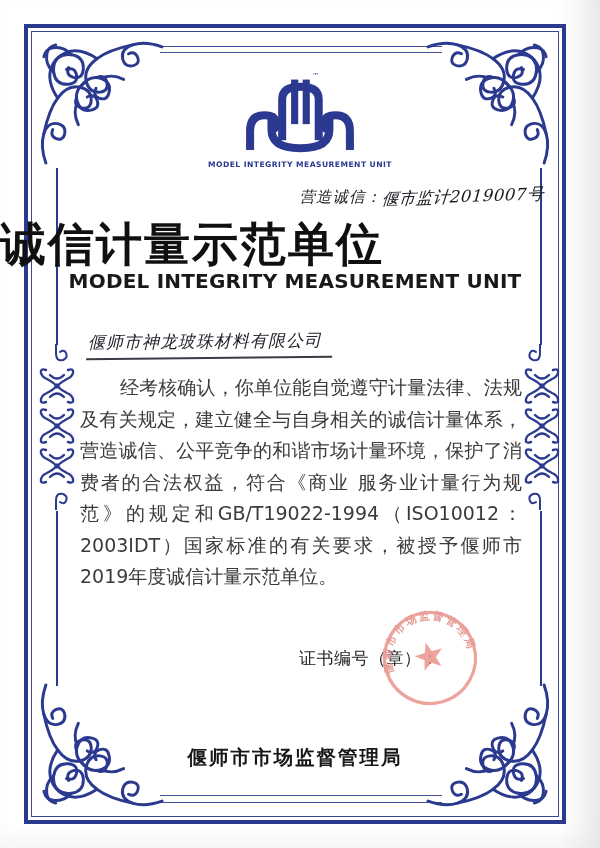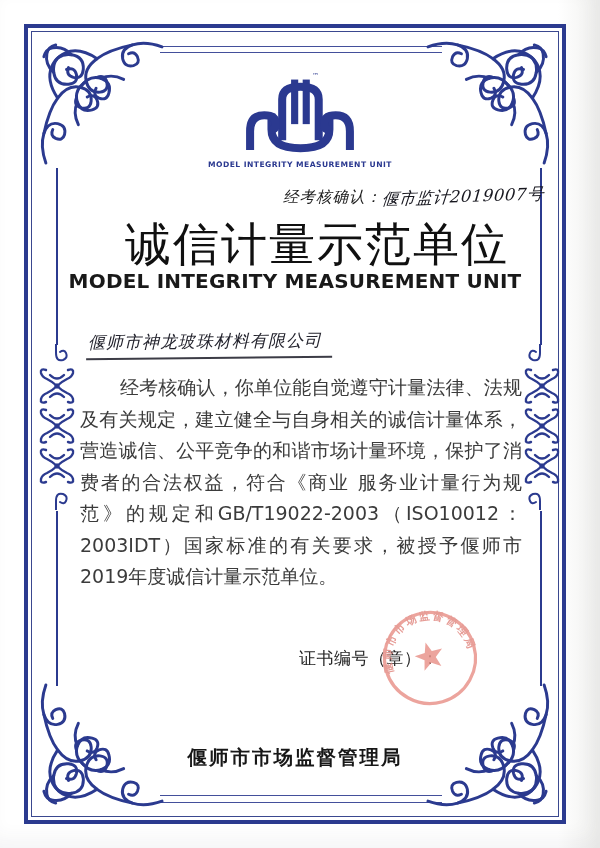"经考核确认：" span.label { text: 经考核确认 -> 营造诚信 }
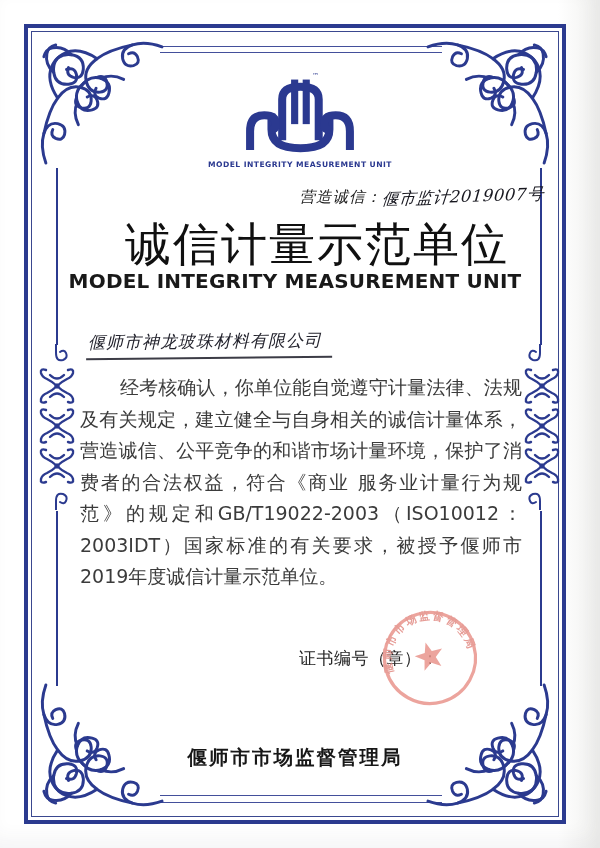"诚信计量示范单位" .title-zh { font-weight: 400 -> 700; margin-left: 44px -> none; text-align: center -> none }
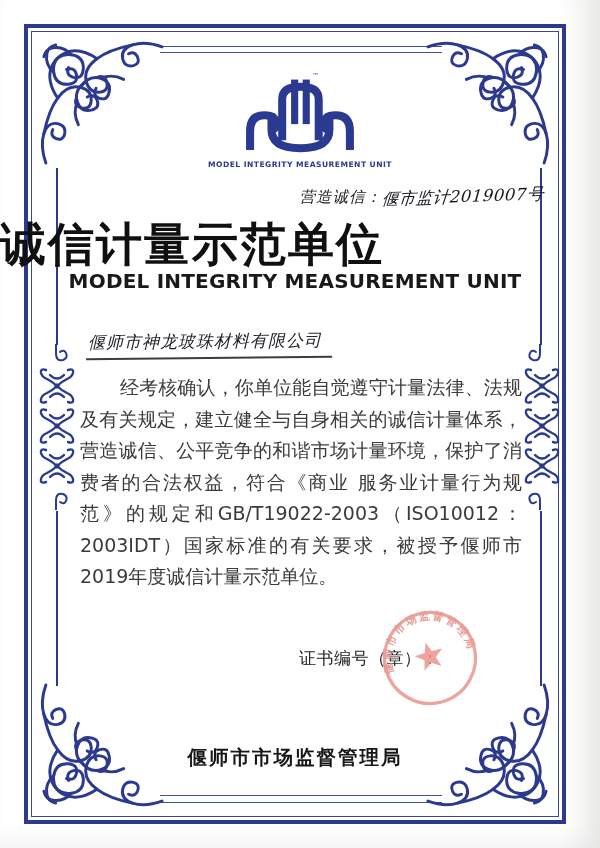"经考核确认，你单位能自觉遵守计量法律、法规及有关规定，建立健全与自身相关的诚信计" div.body-text { text: GB/T19022-2003 -> GB/T19022-1994 }
